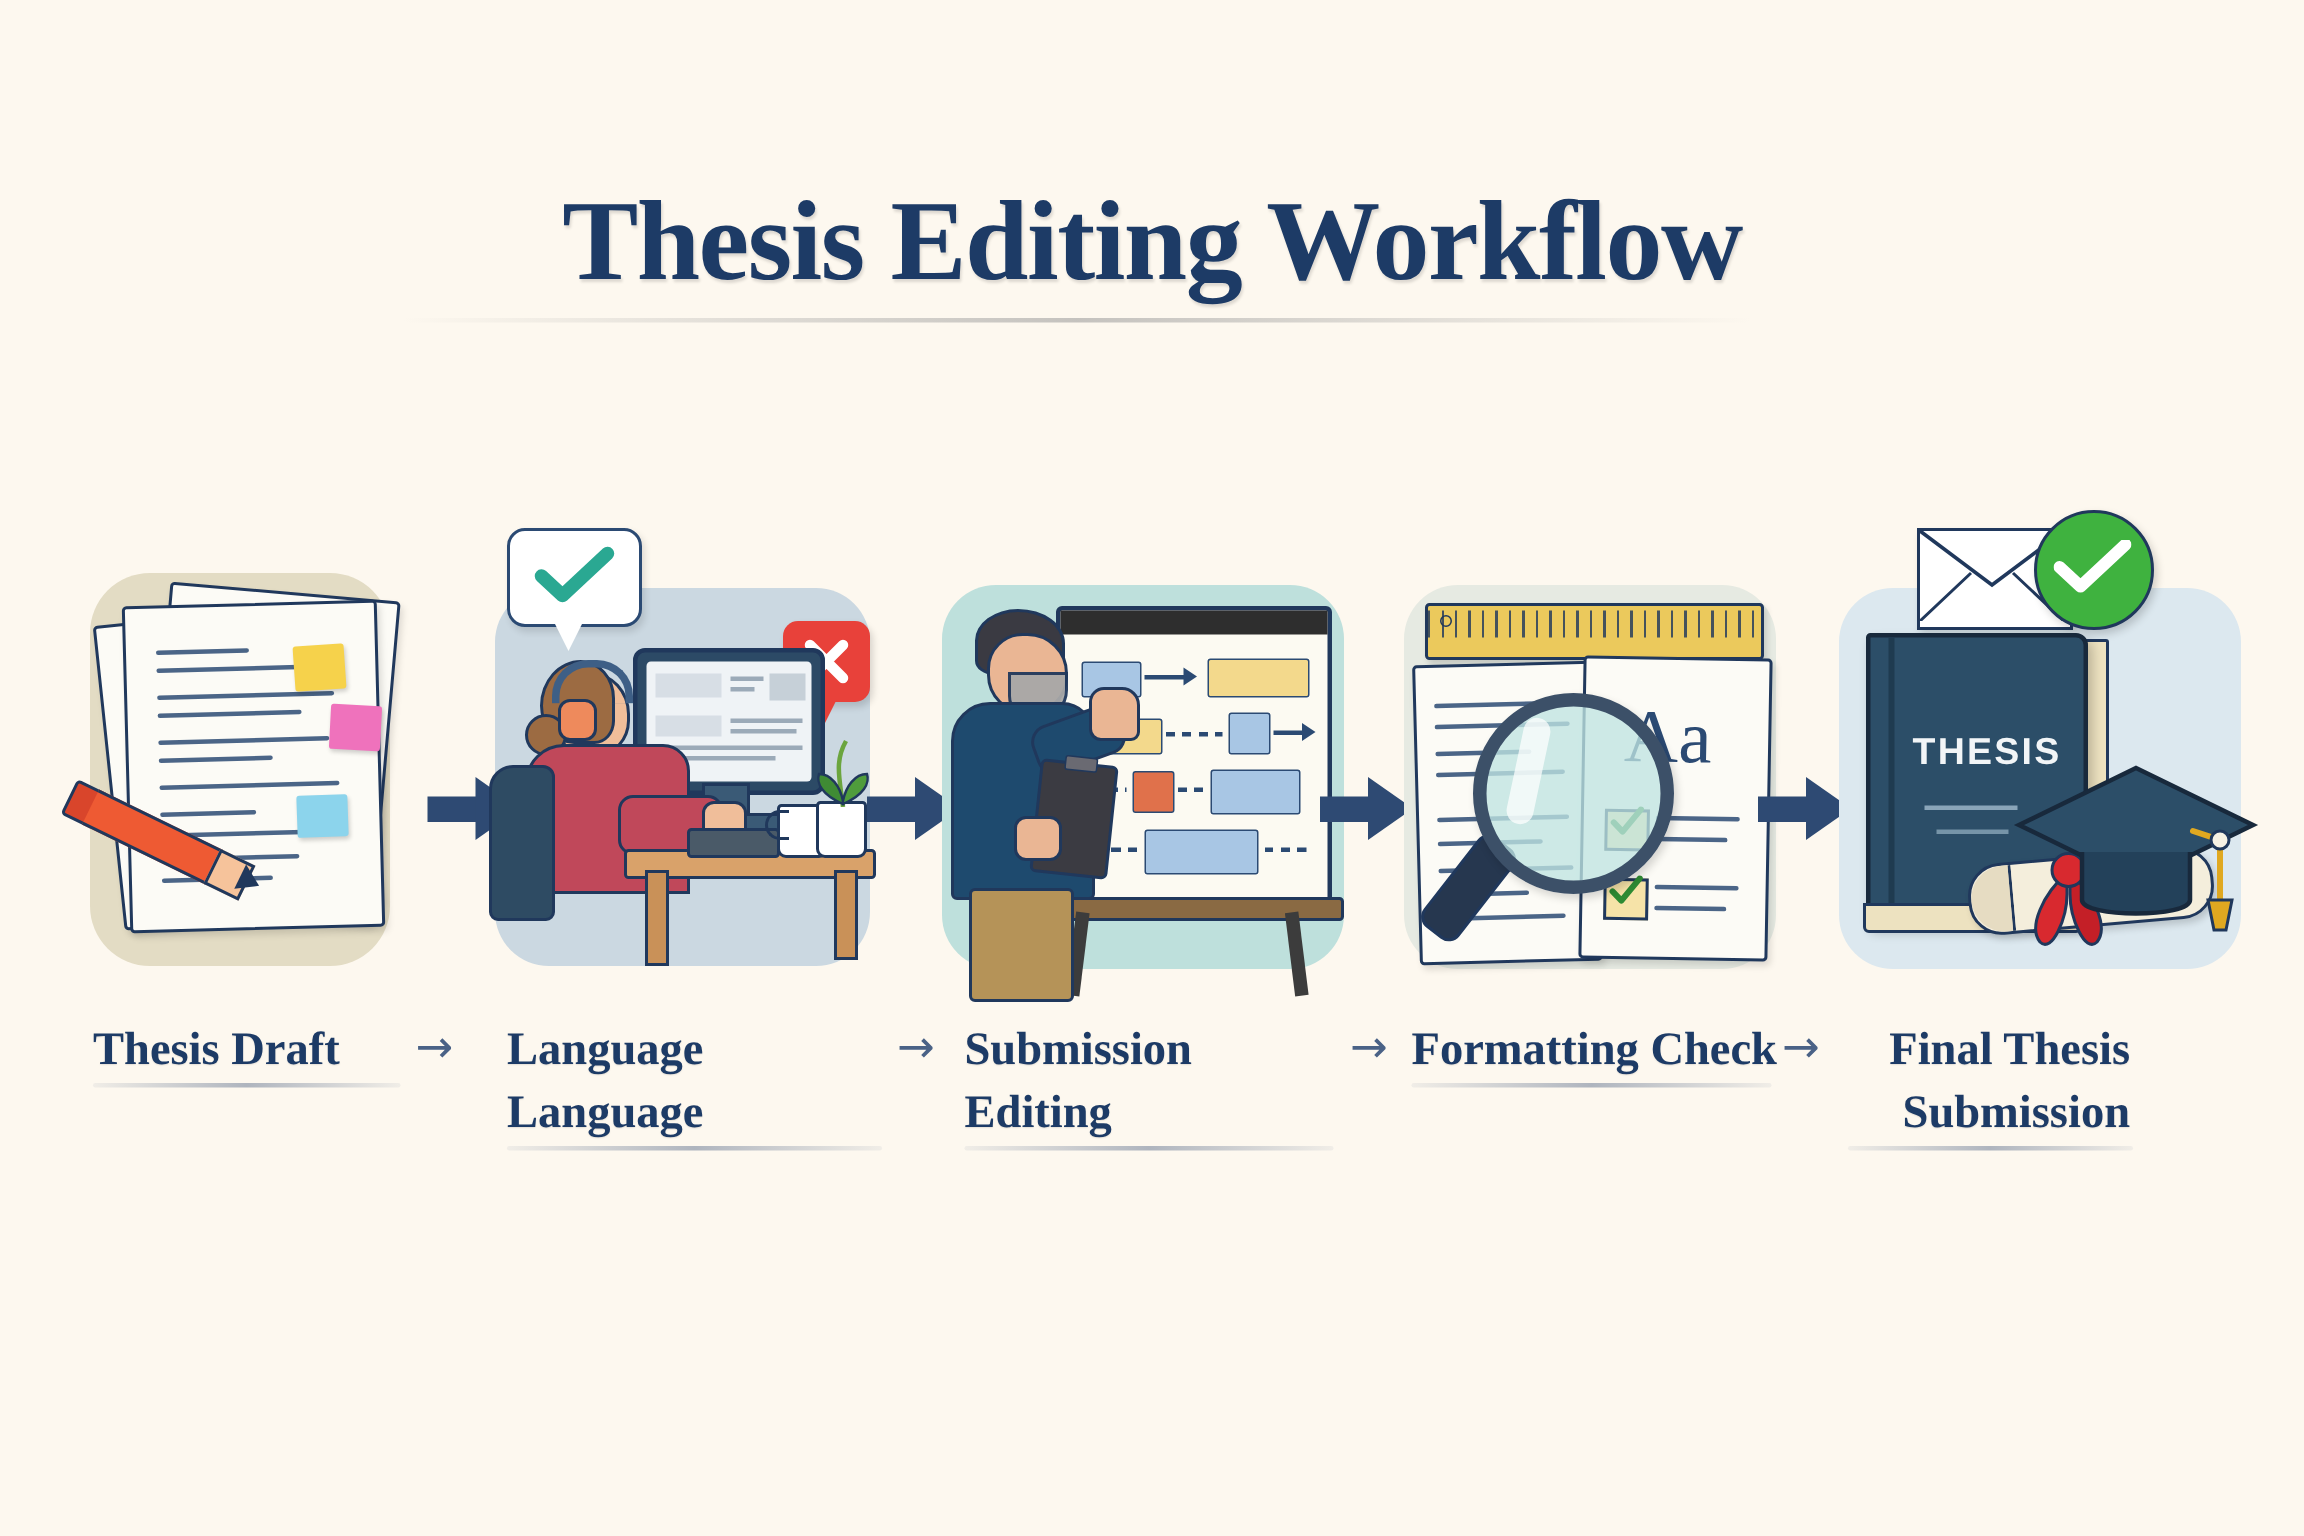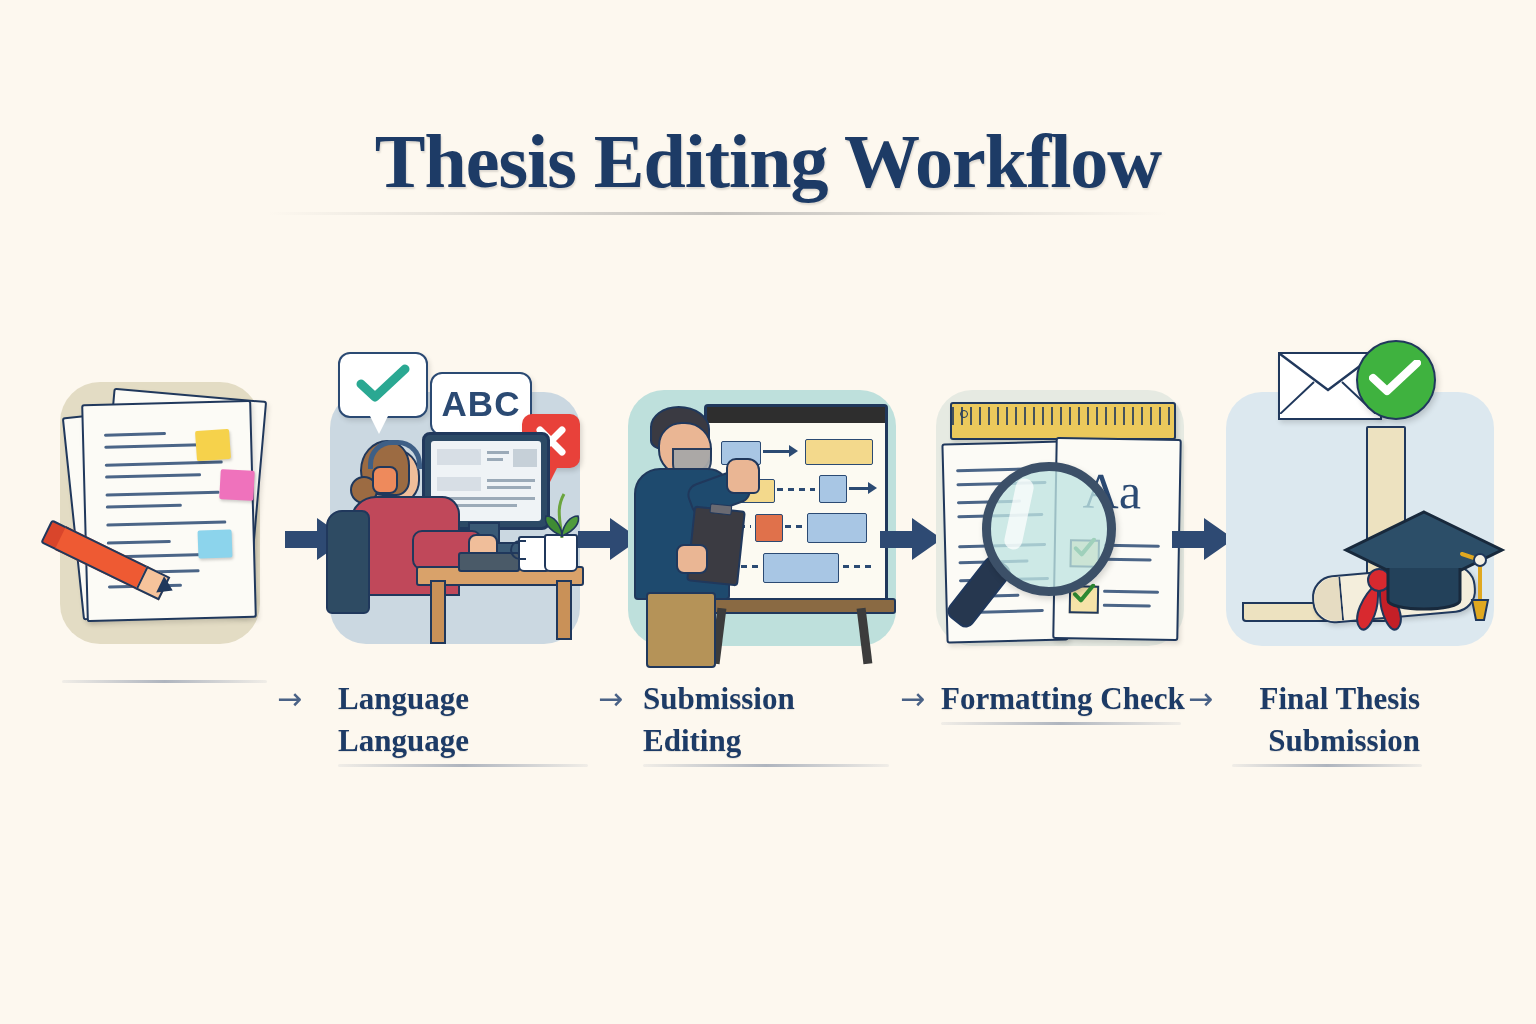"ABC" div { html: <div> <span>ABC</span> </div> -> none }
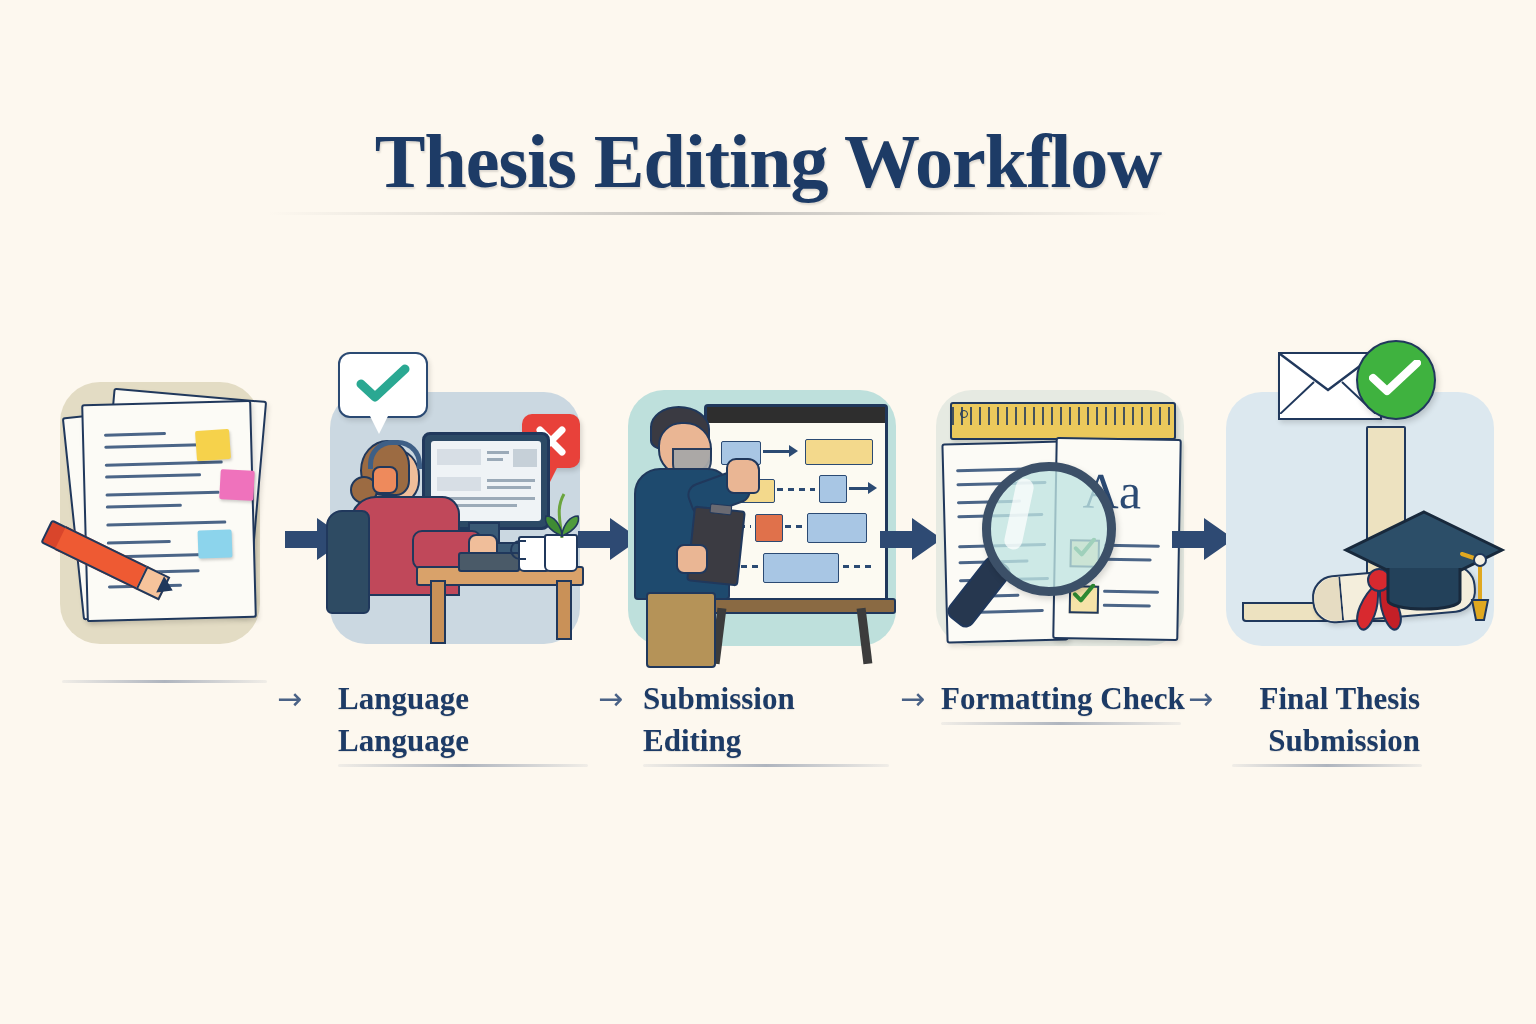"THESIS" div { html: none -> <div> <div></div> <span>THESIS</span> <div></div> <div></div> </div> }
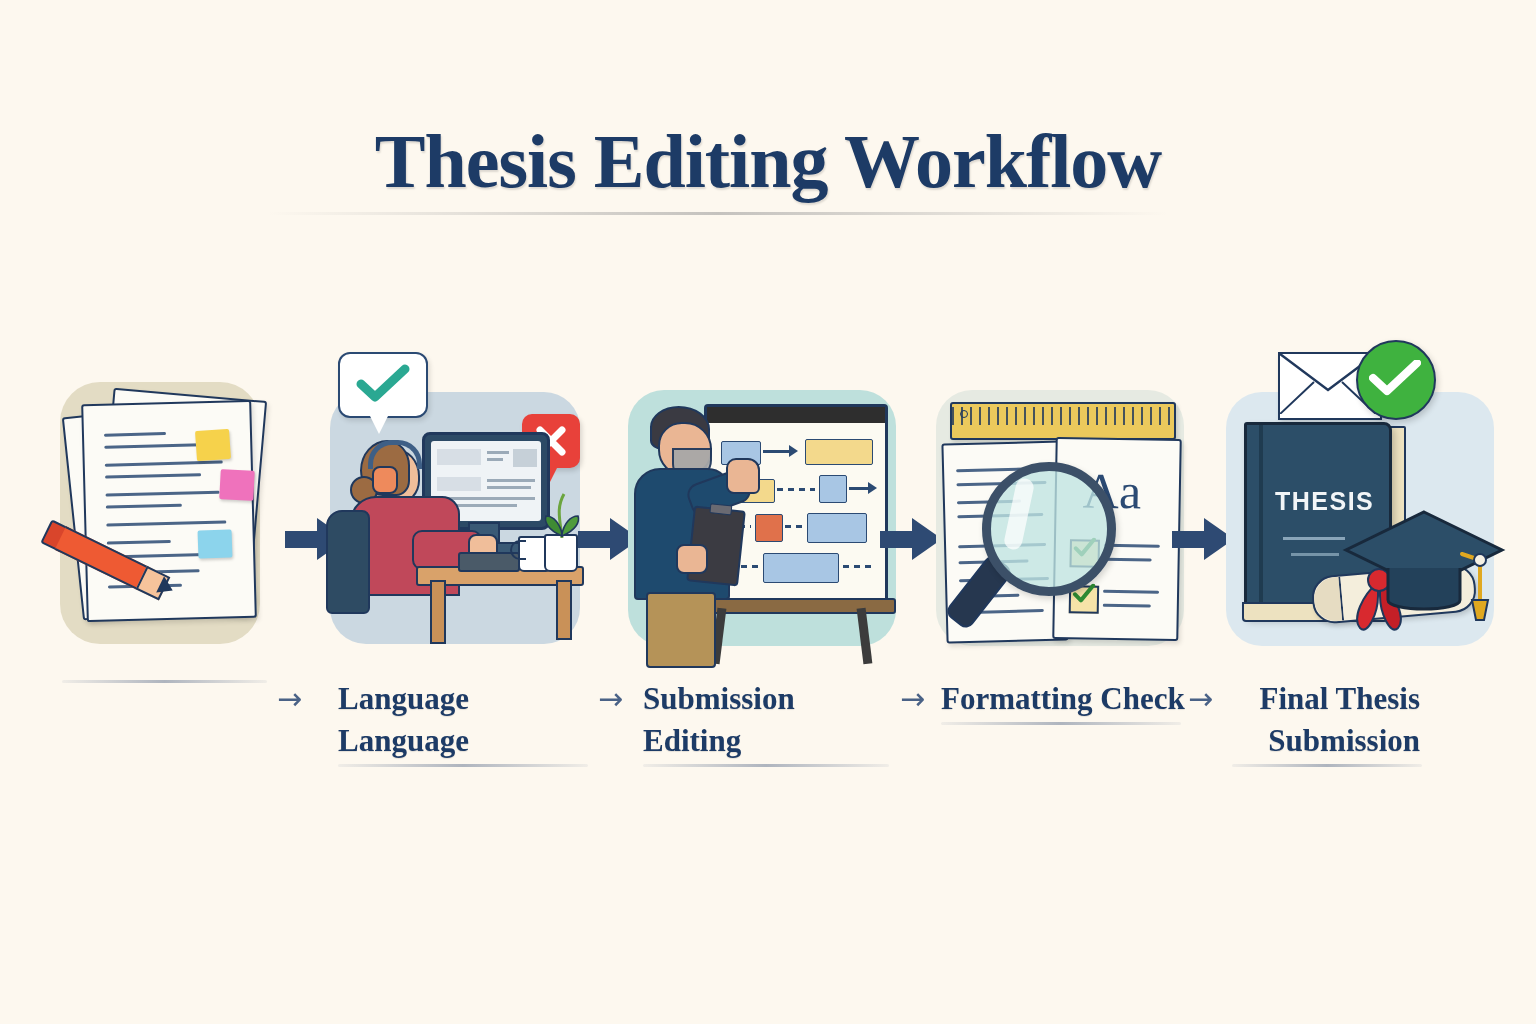"Thesis Draft" div.lab-txt { html: none -> <div>Thesis Draft</div> }
